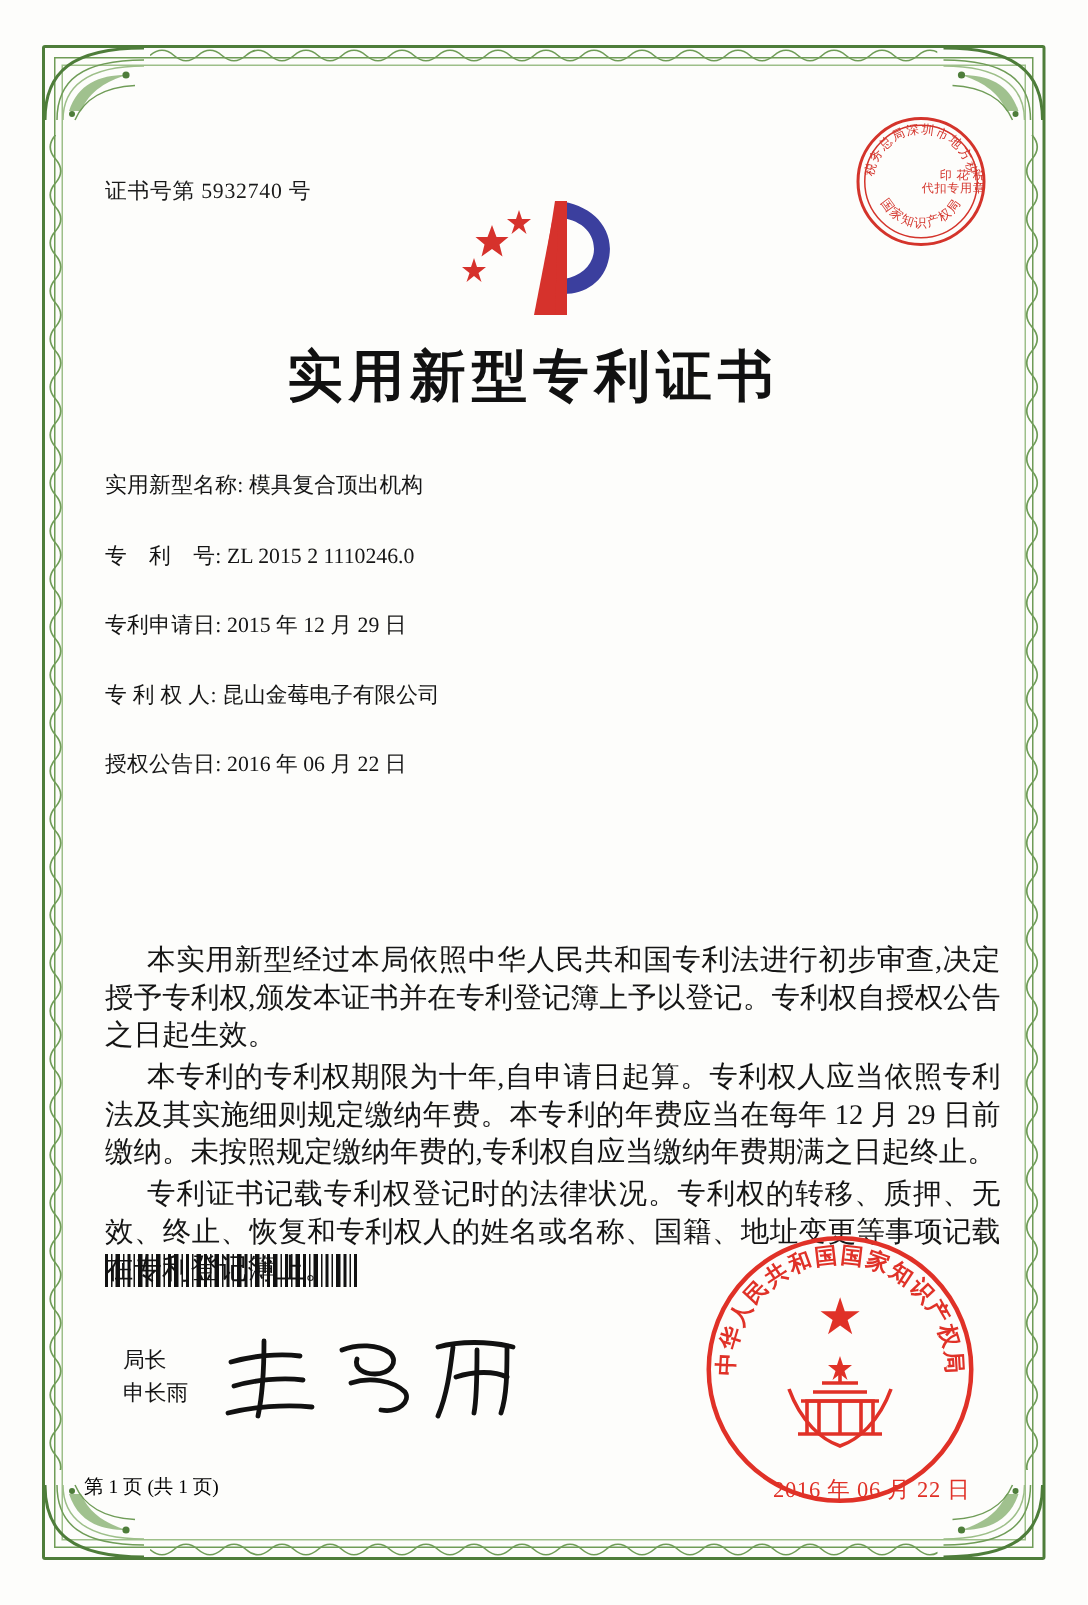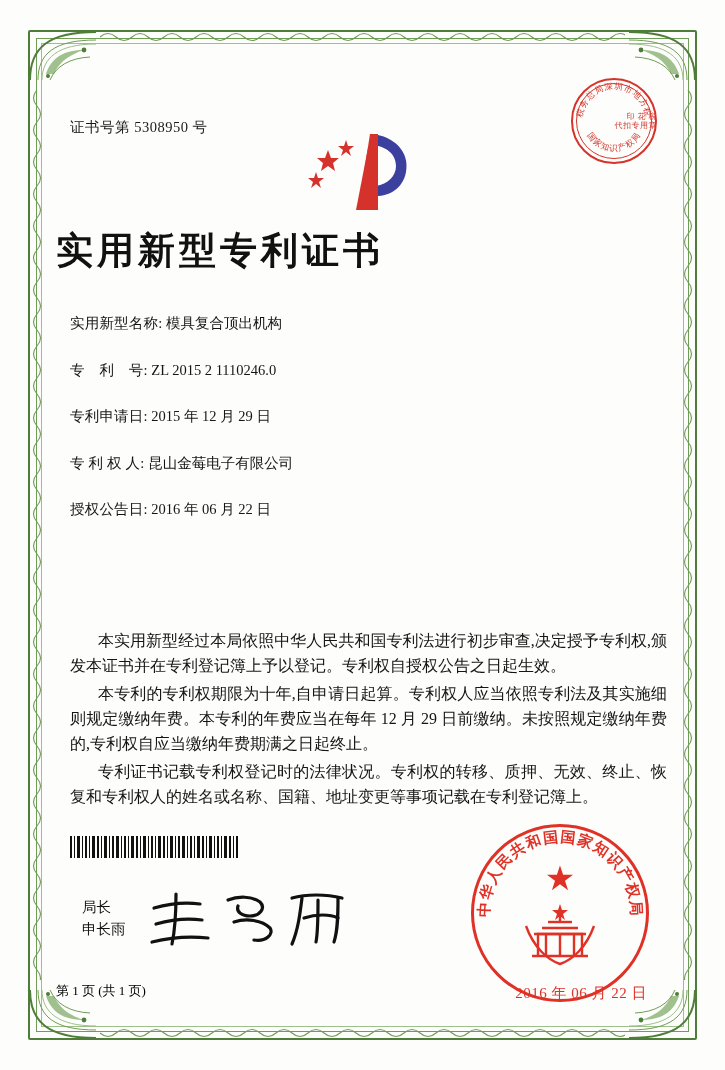"证书号第 5308950 号" div.cert-number { text: 5308950 -> 5932740 }
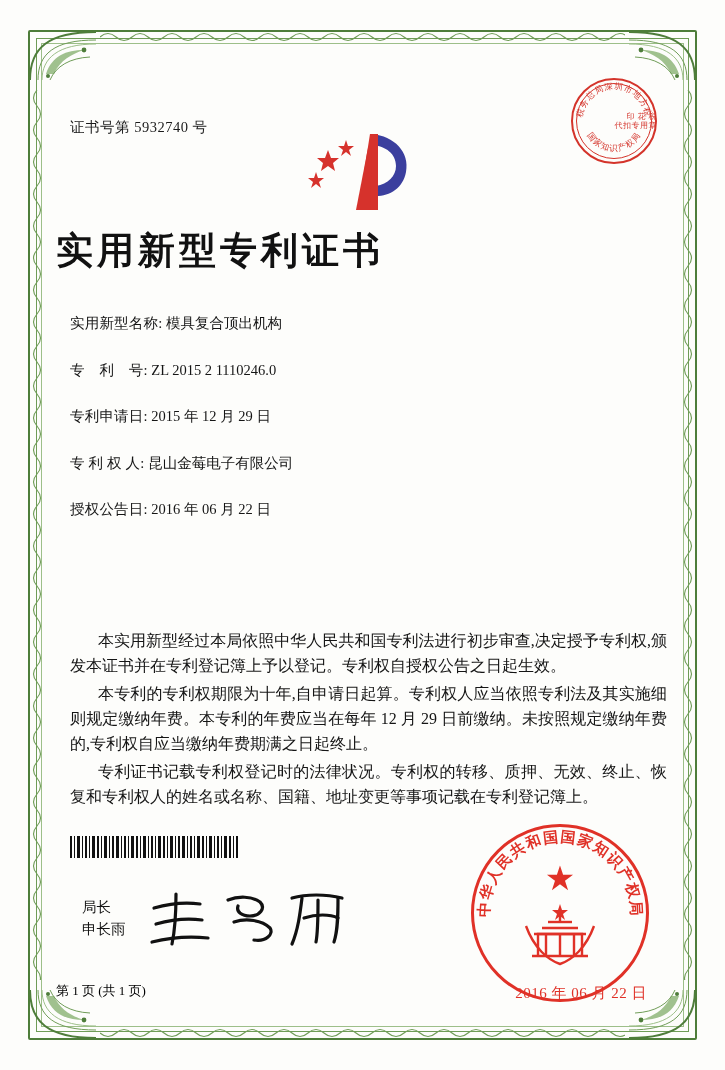"实用新型专利证书" .title { text-align: left -> center }
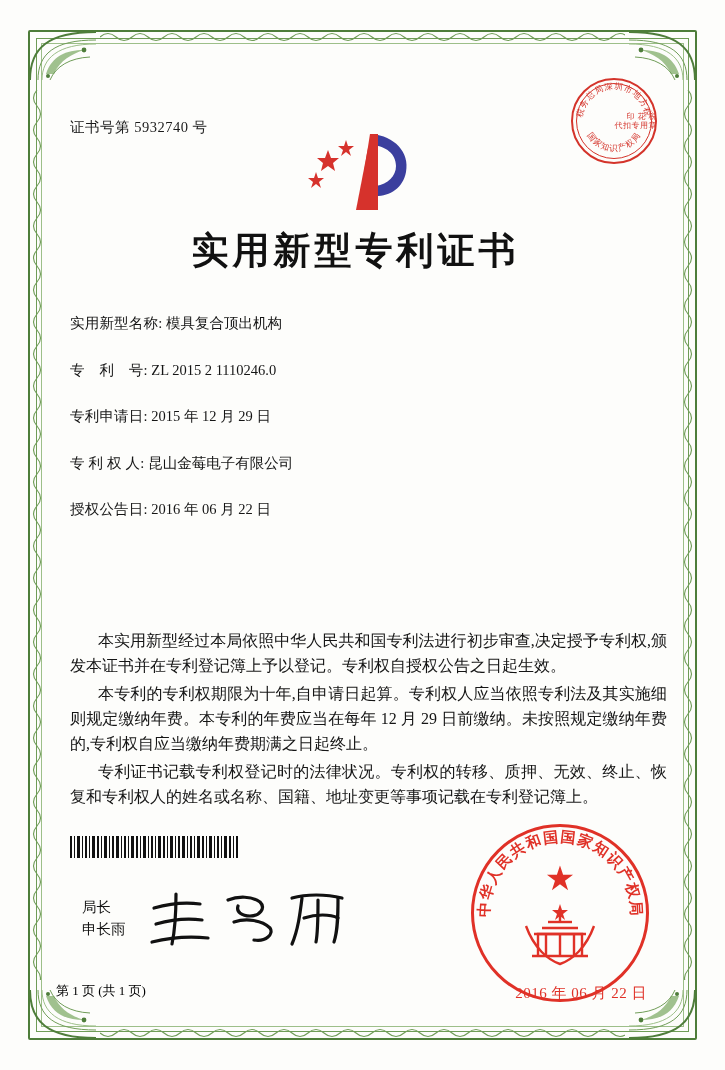"本实用新型经过本局依照中华人民共和国专利法进行初步审查,决定授予专利权,颁发本证" .paragraphs { font-size: 16px -> 19px }
